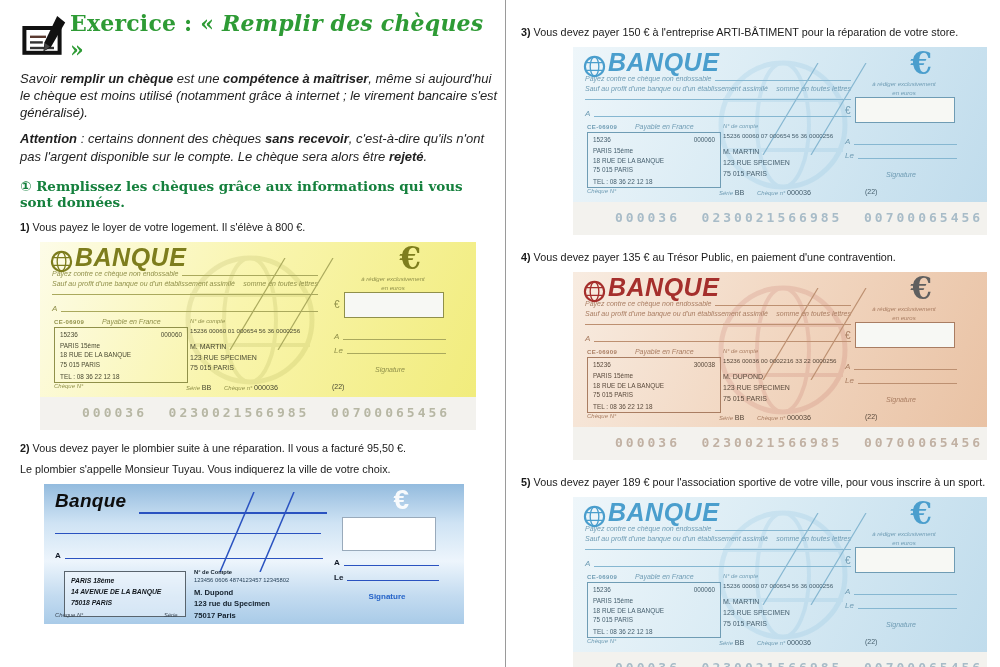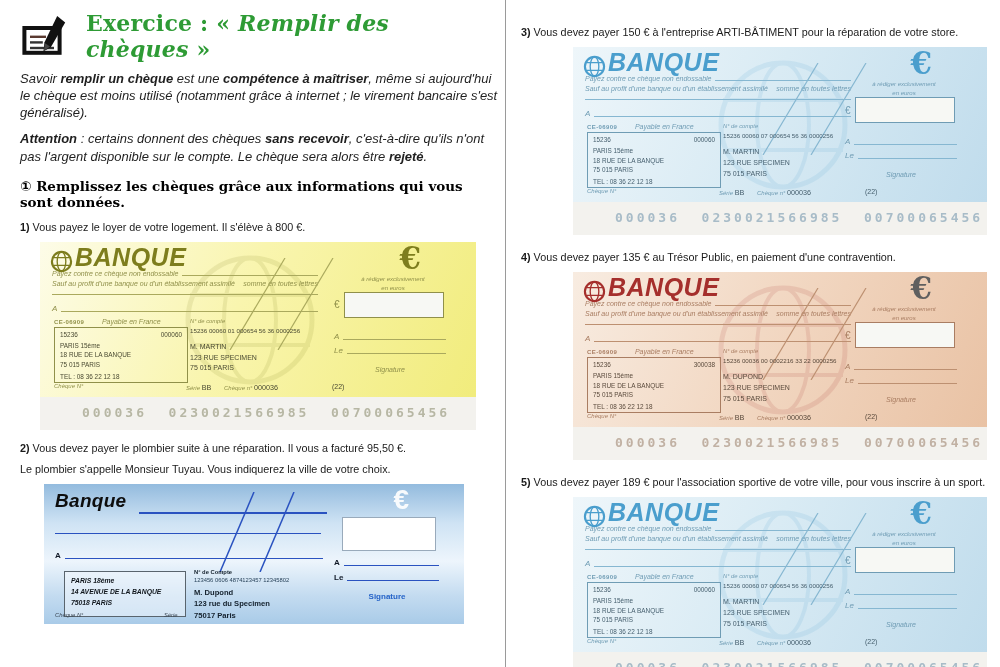"Exercice : « Remplir des" .title-row { gap: 16px -> none }
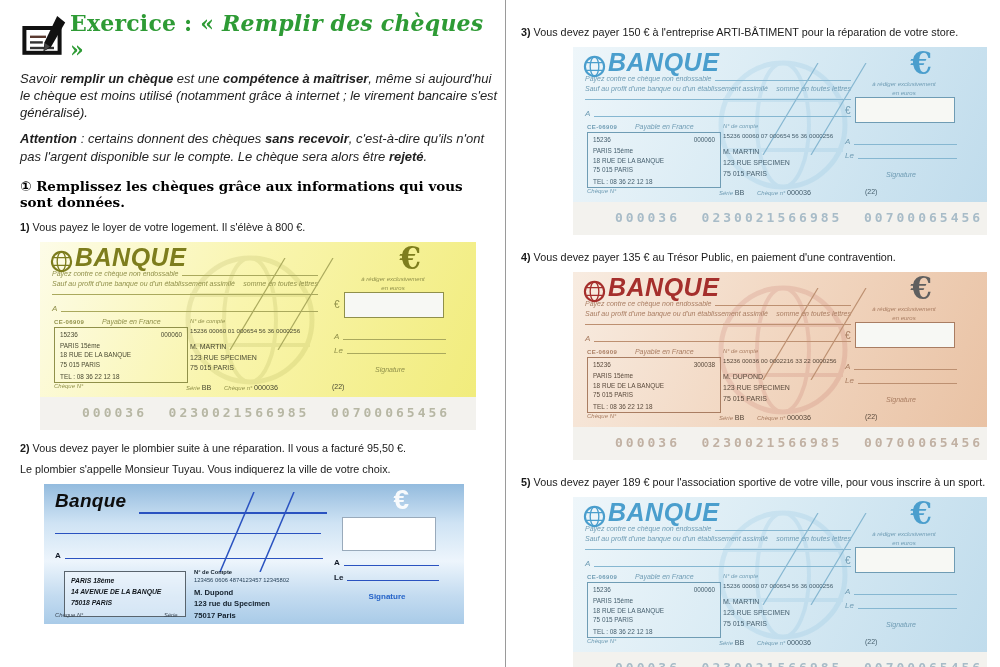"① Remplissez les chèques grâce" .instruction { color: #000000 -> #15803d }
